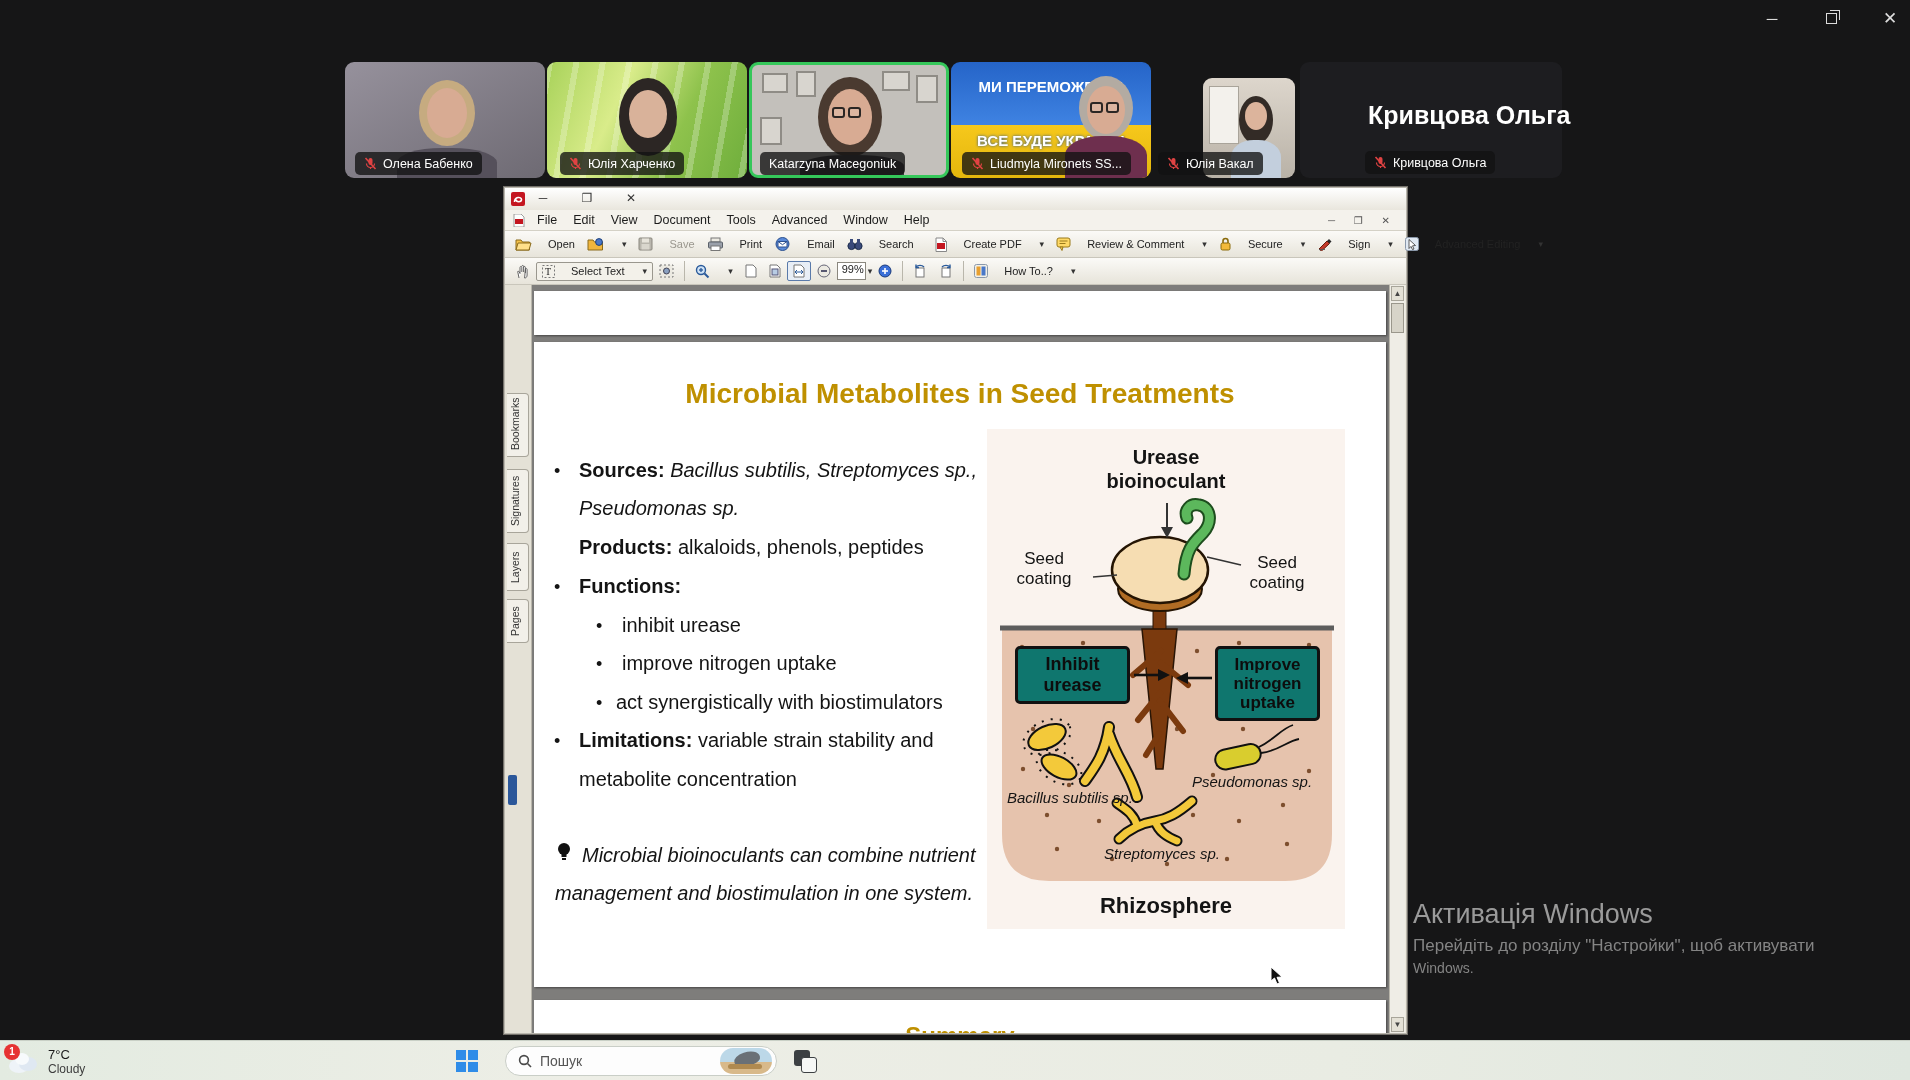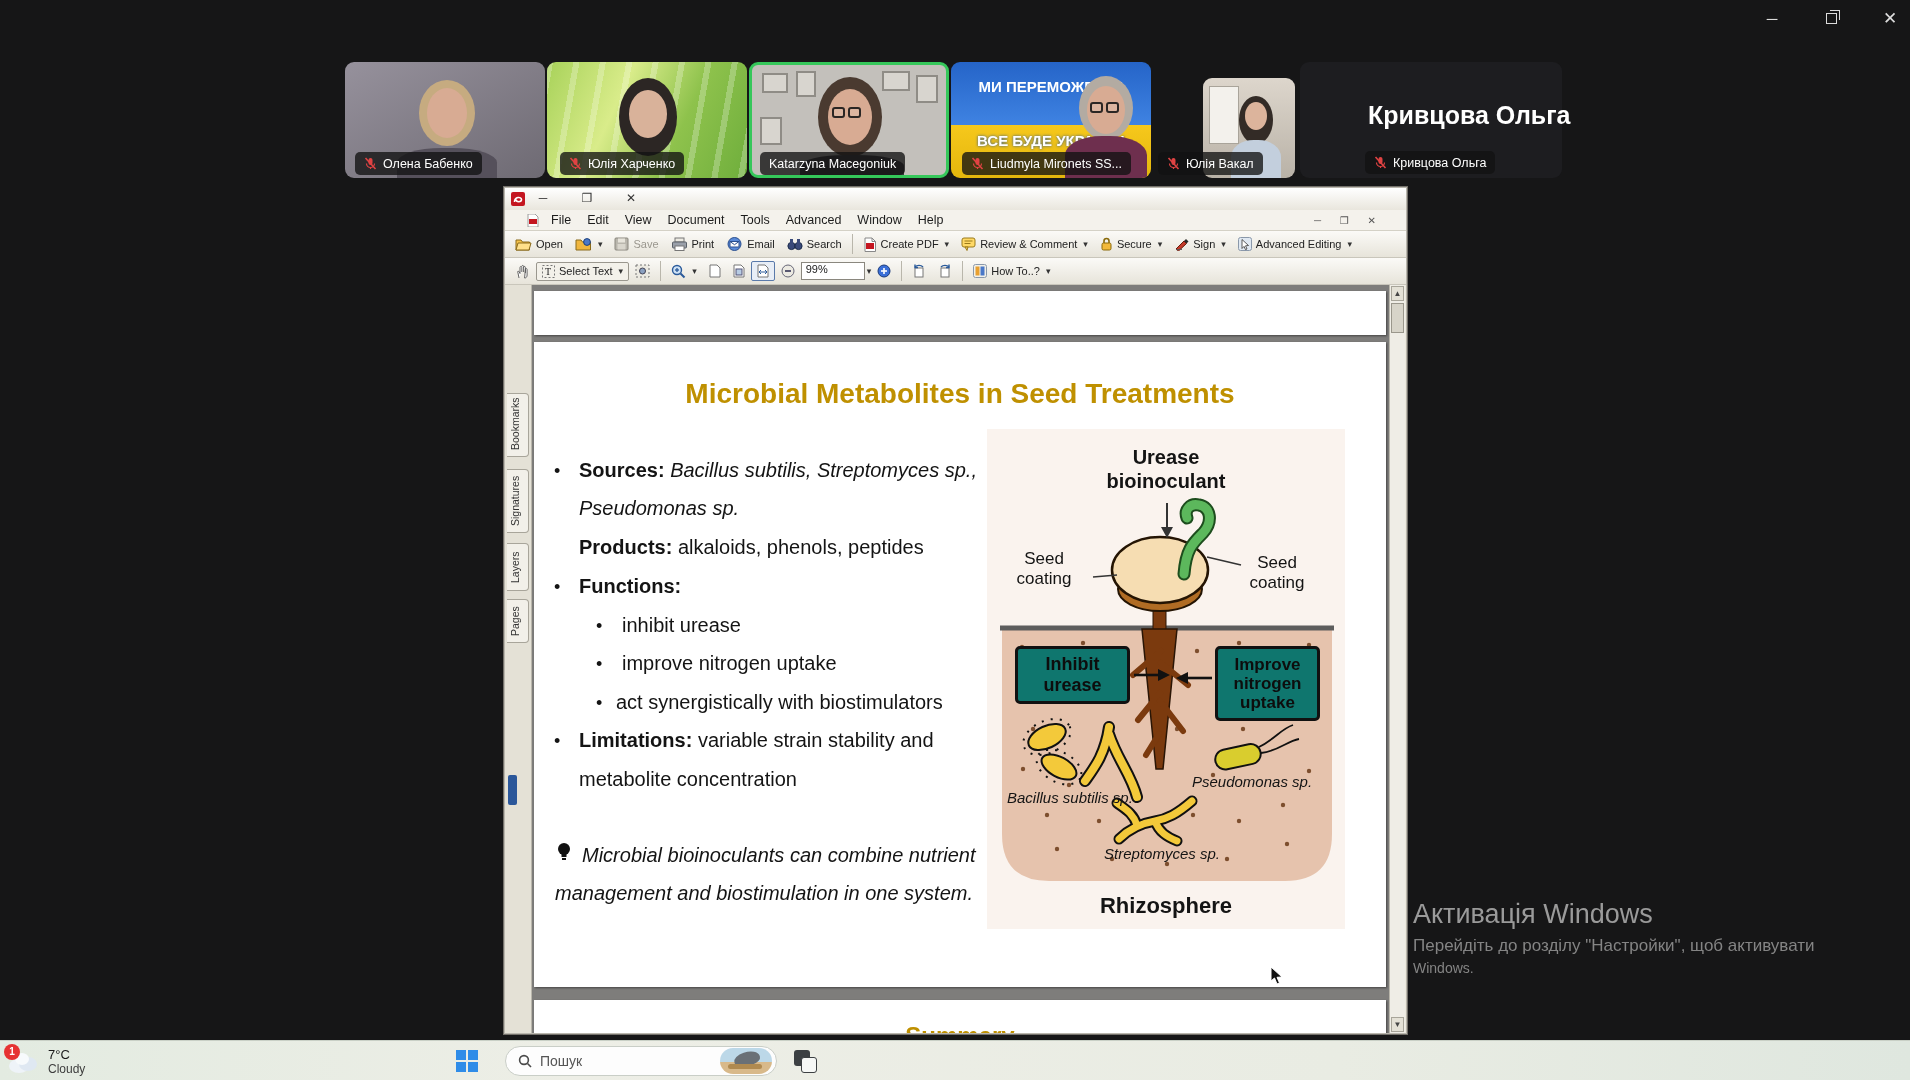"File" .menubar { padding: 0 18px -> 0 4px }
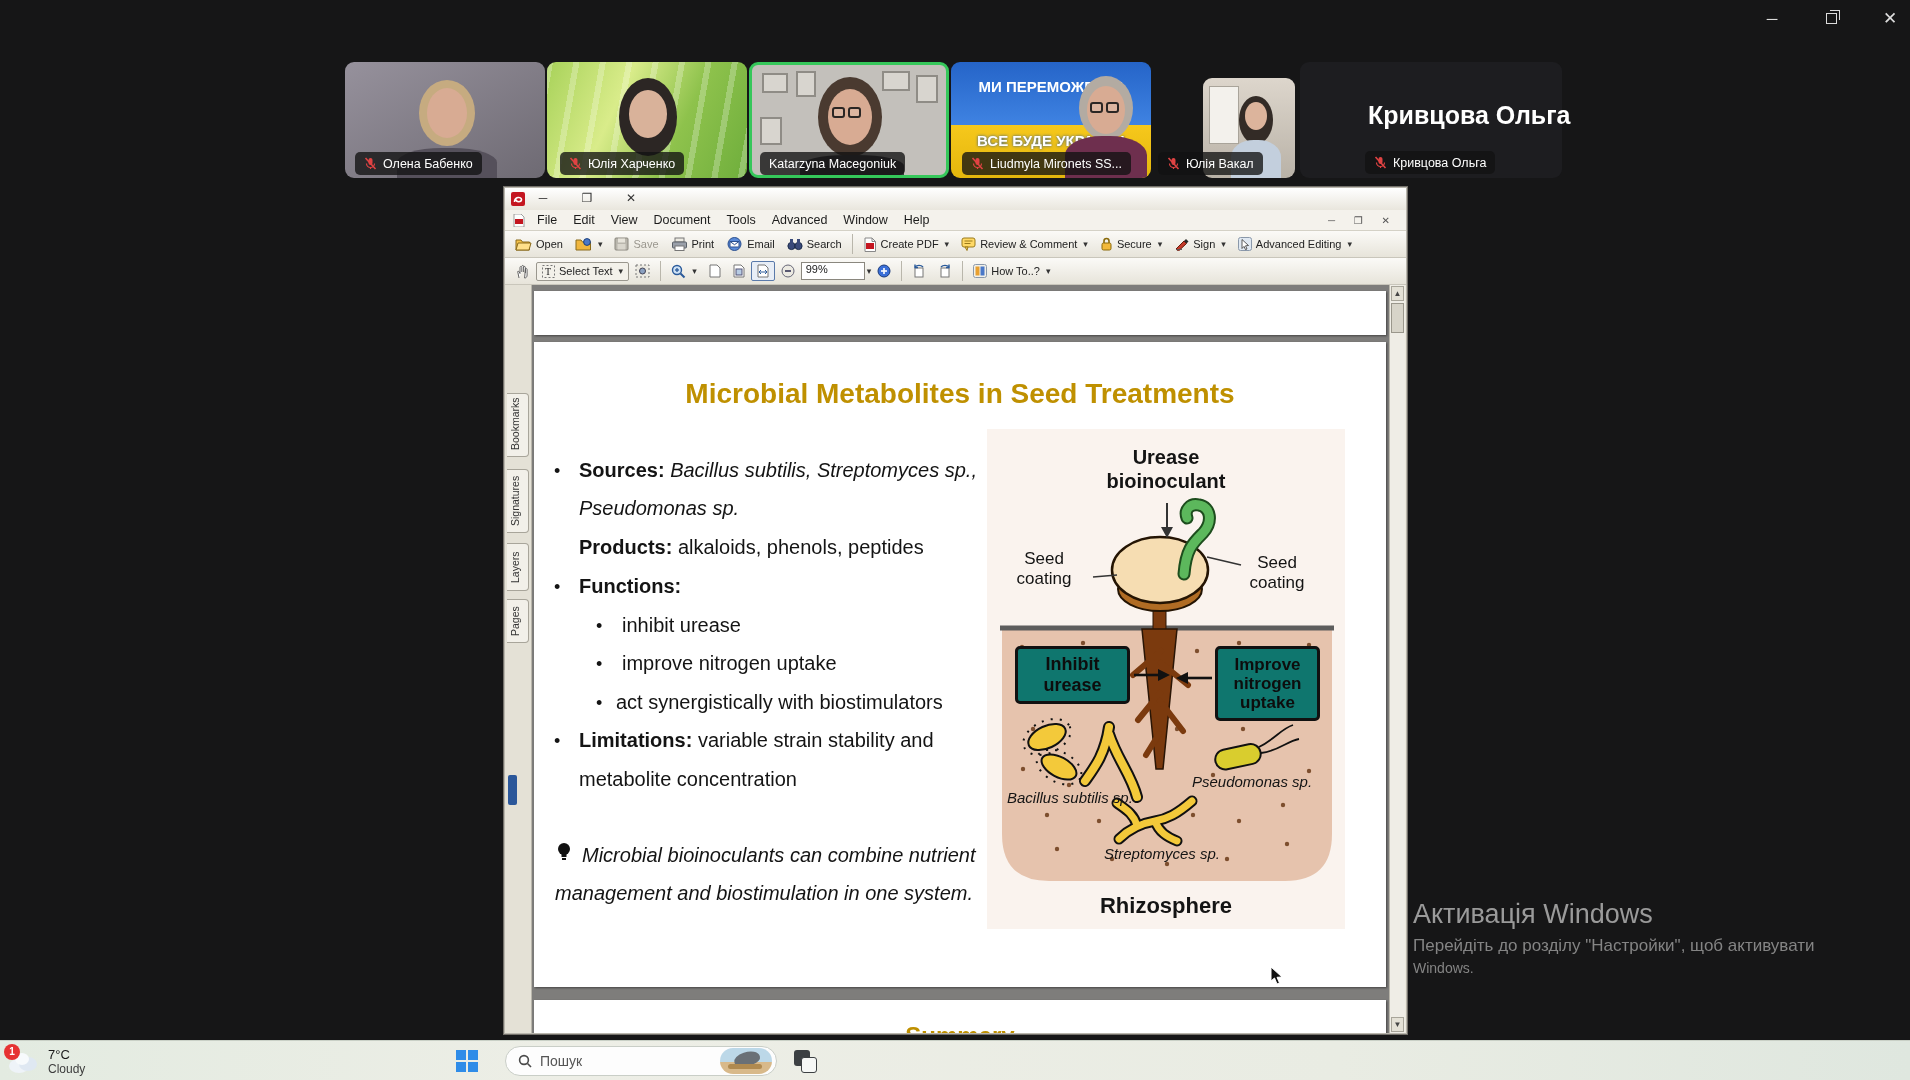"Open" .tb-btn { gap: 4px -> 16px }
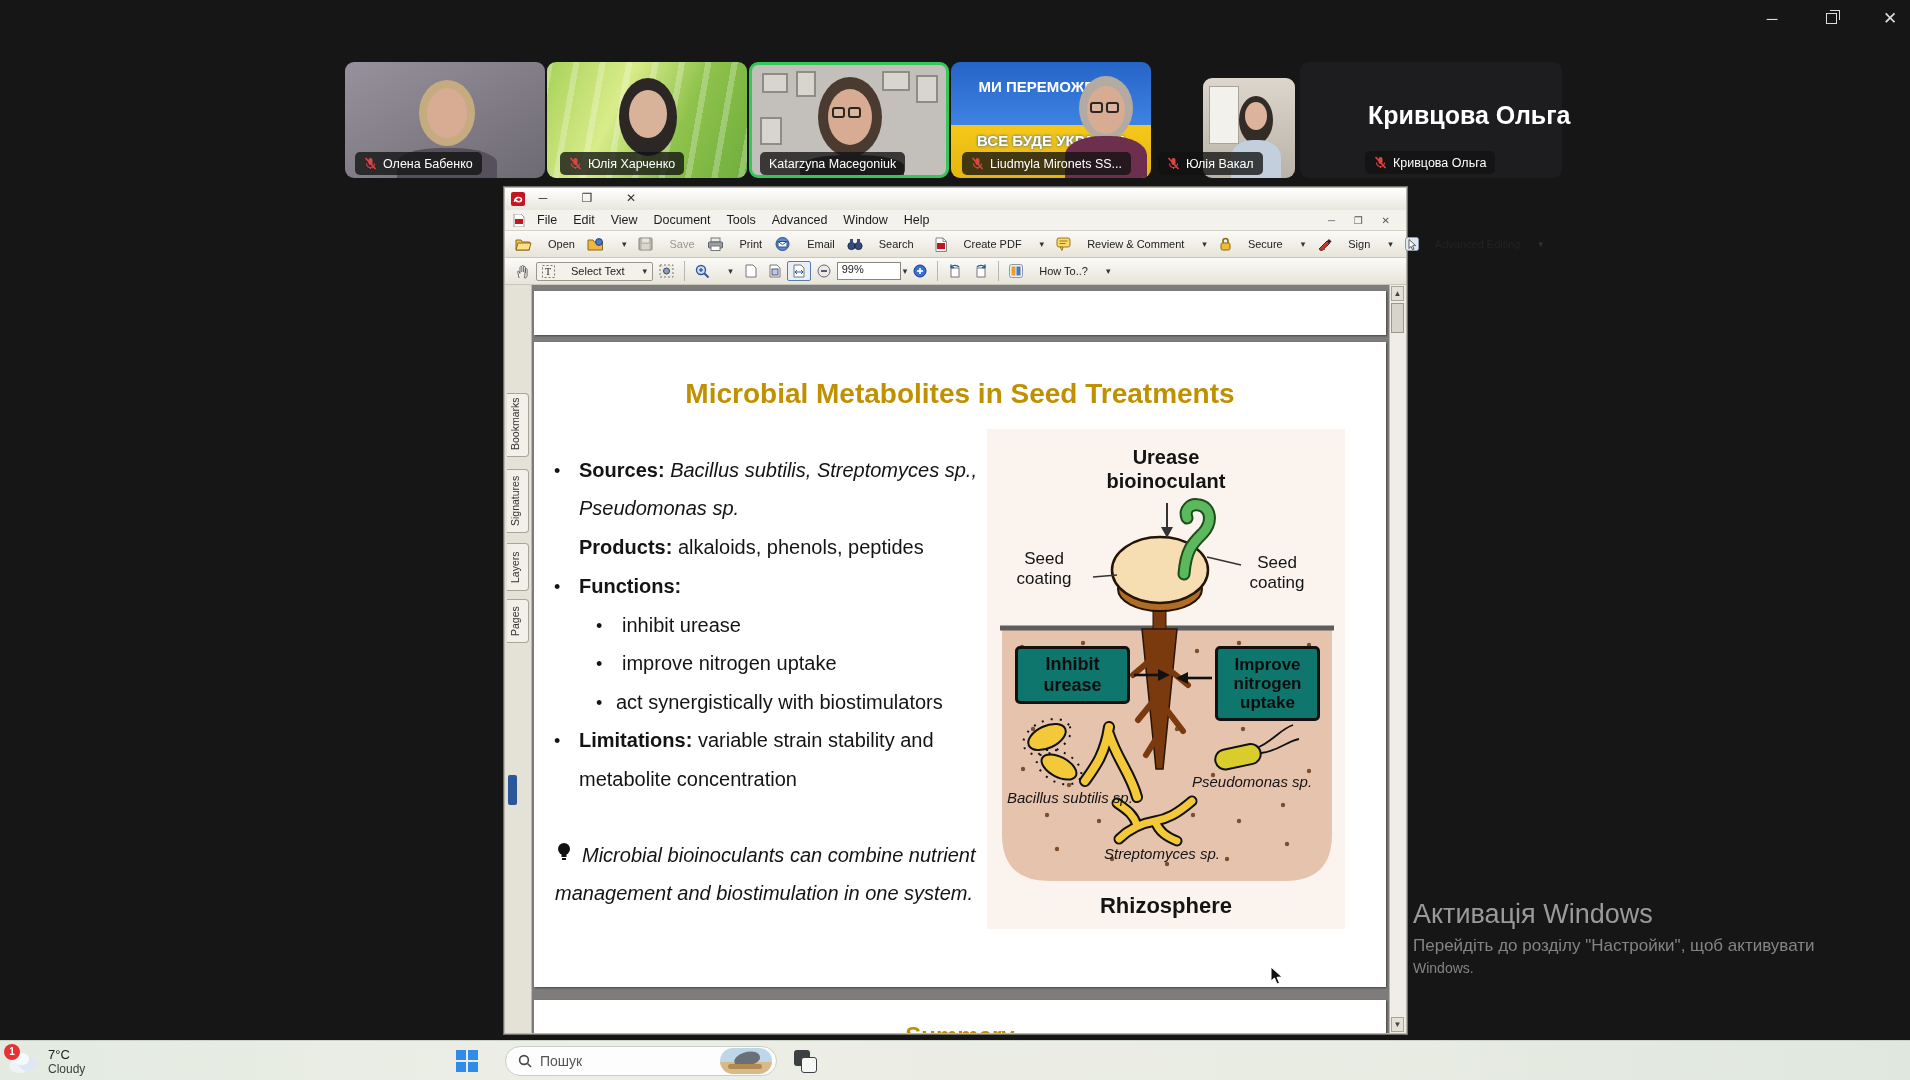"99%" div { width: 64px -> 29px }
